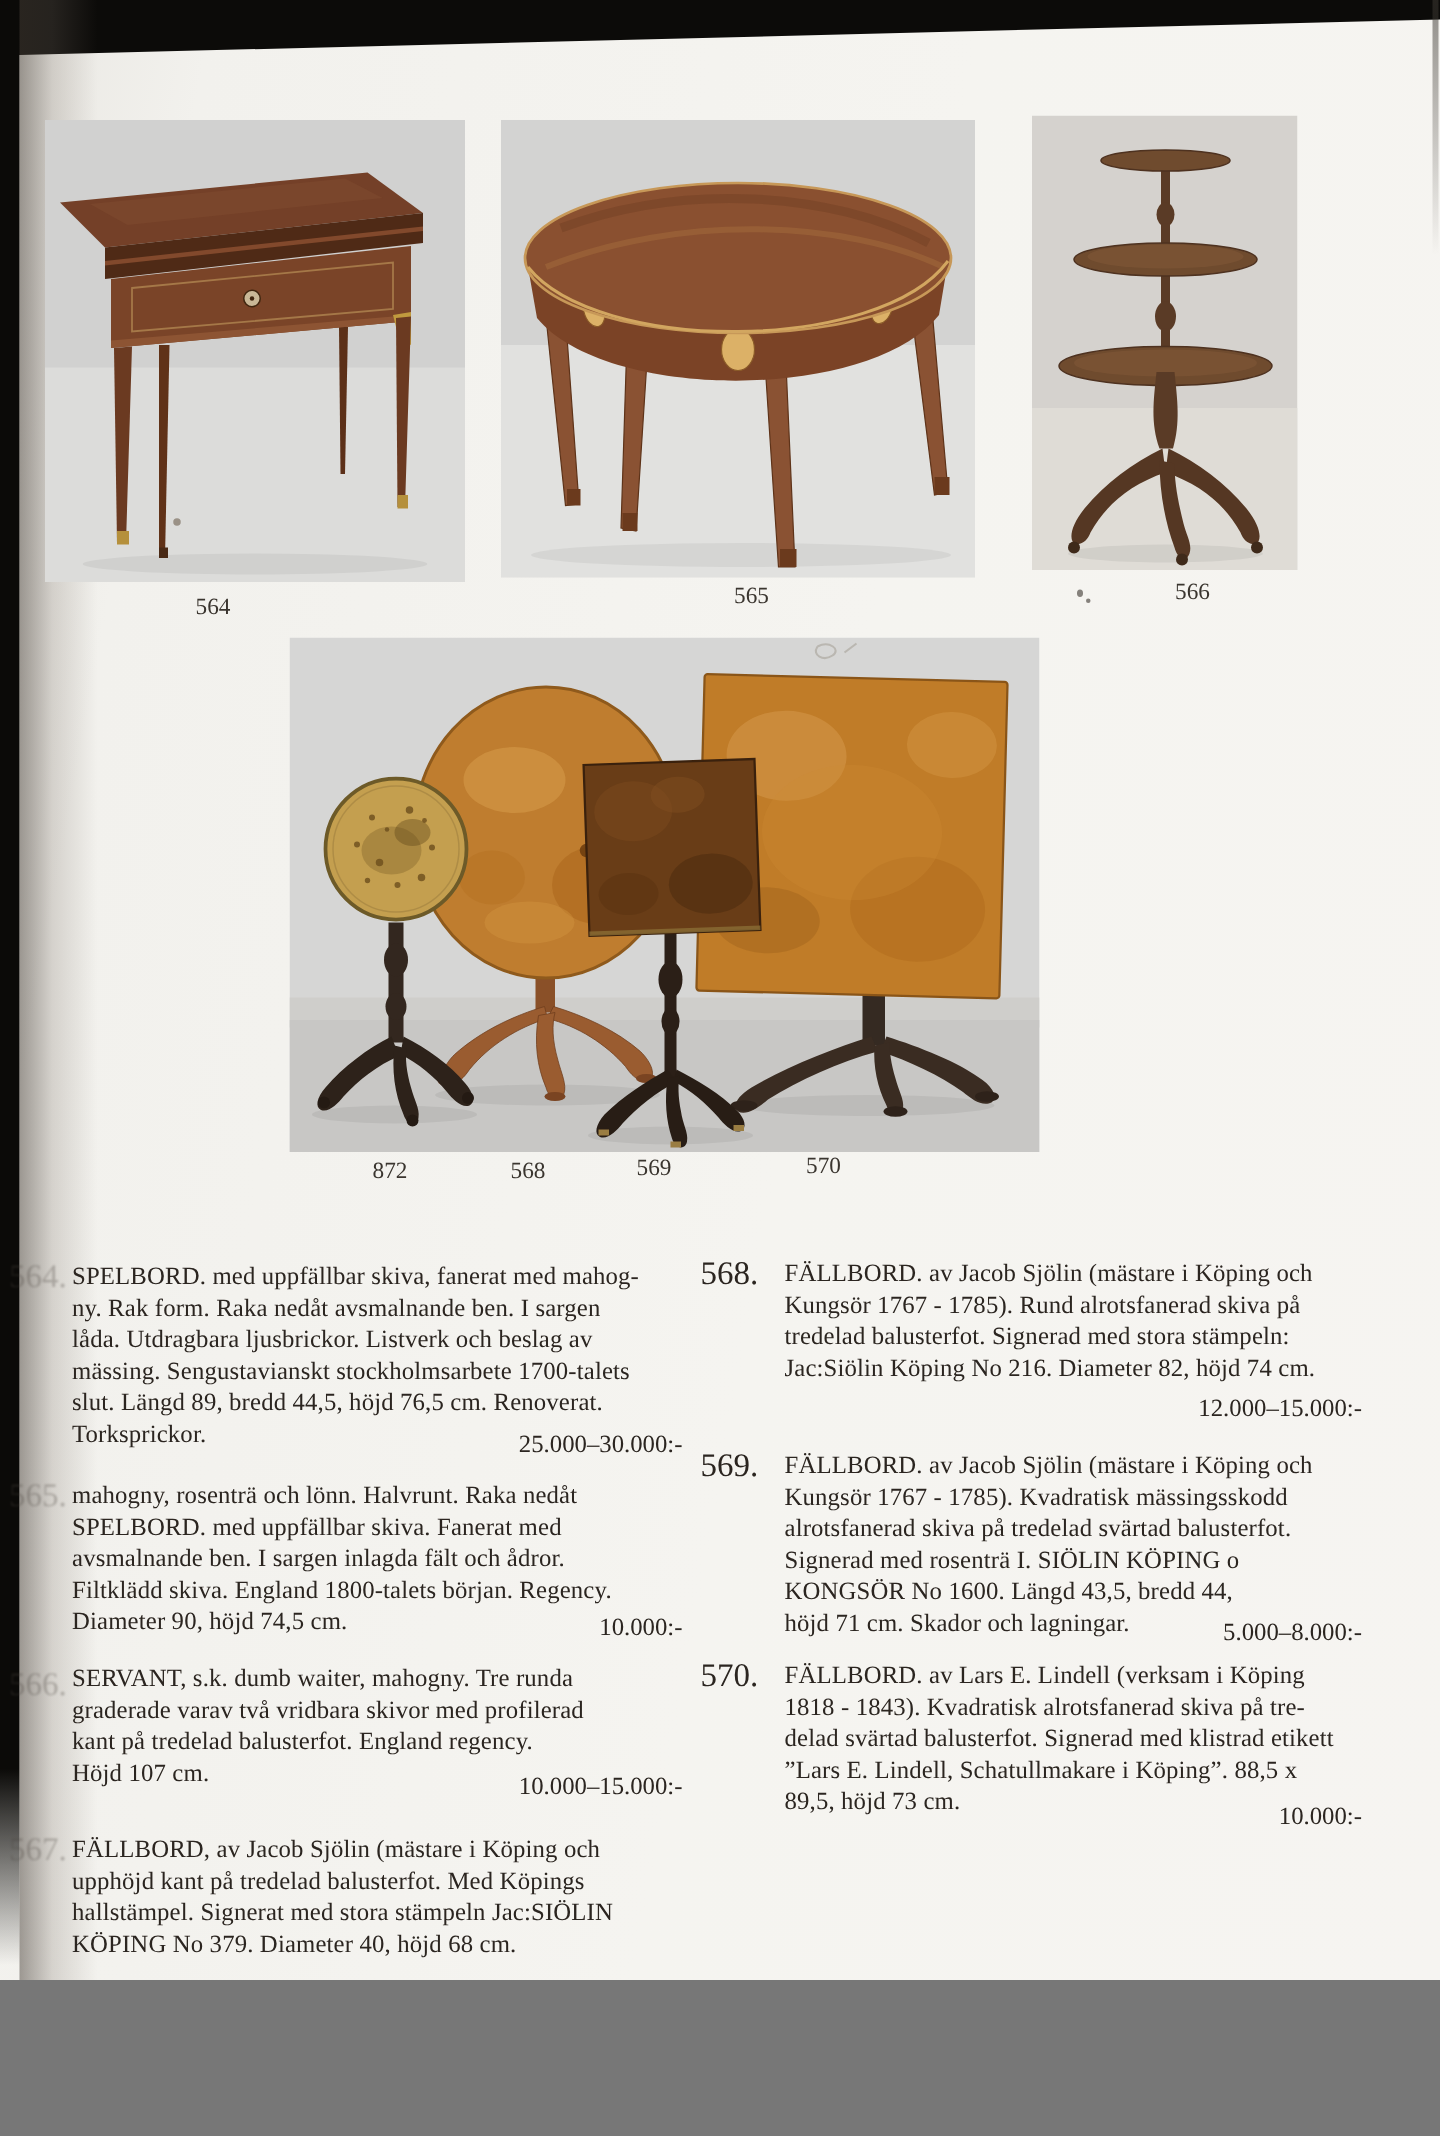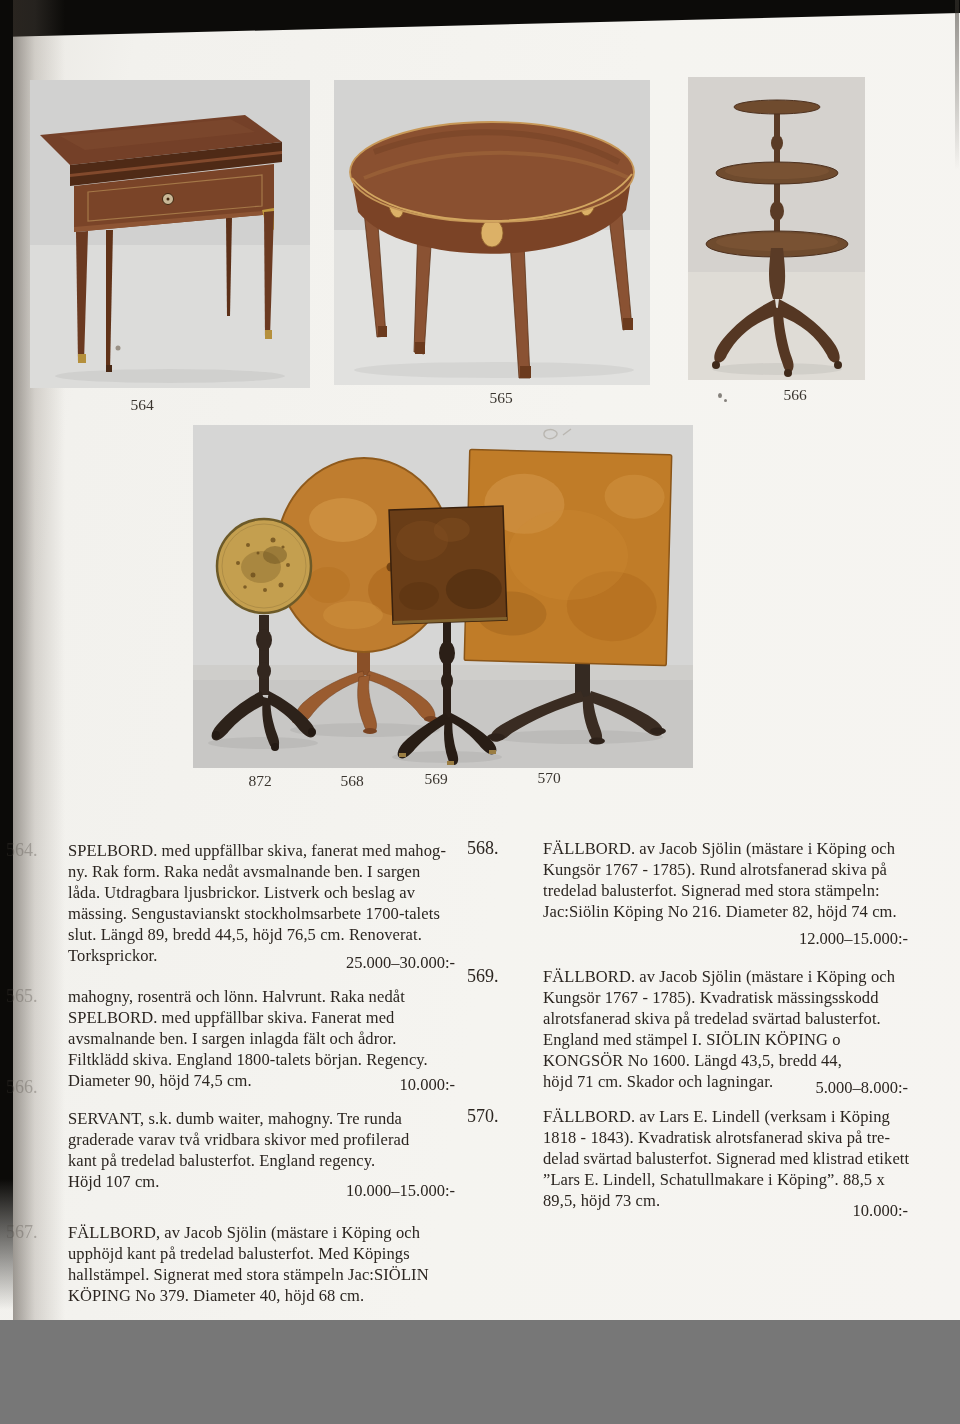"564." .lot-num { font-size: 18px -> 22px }
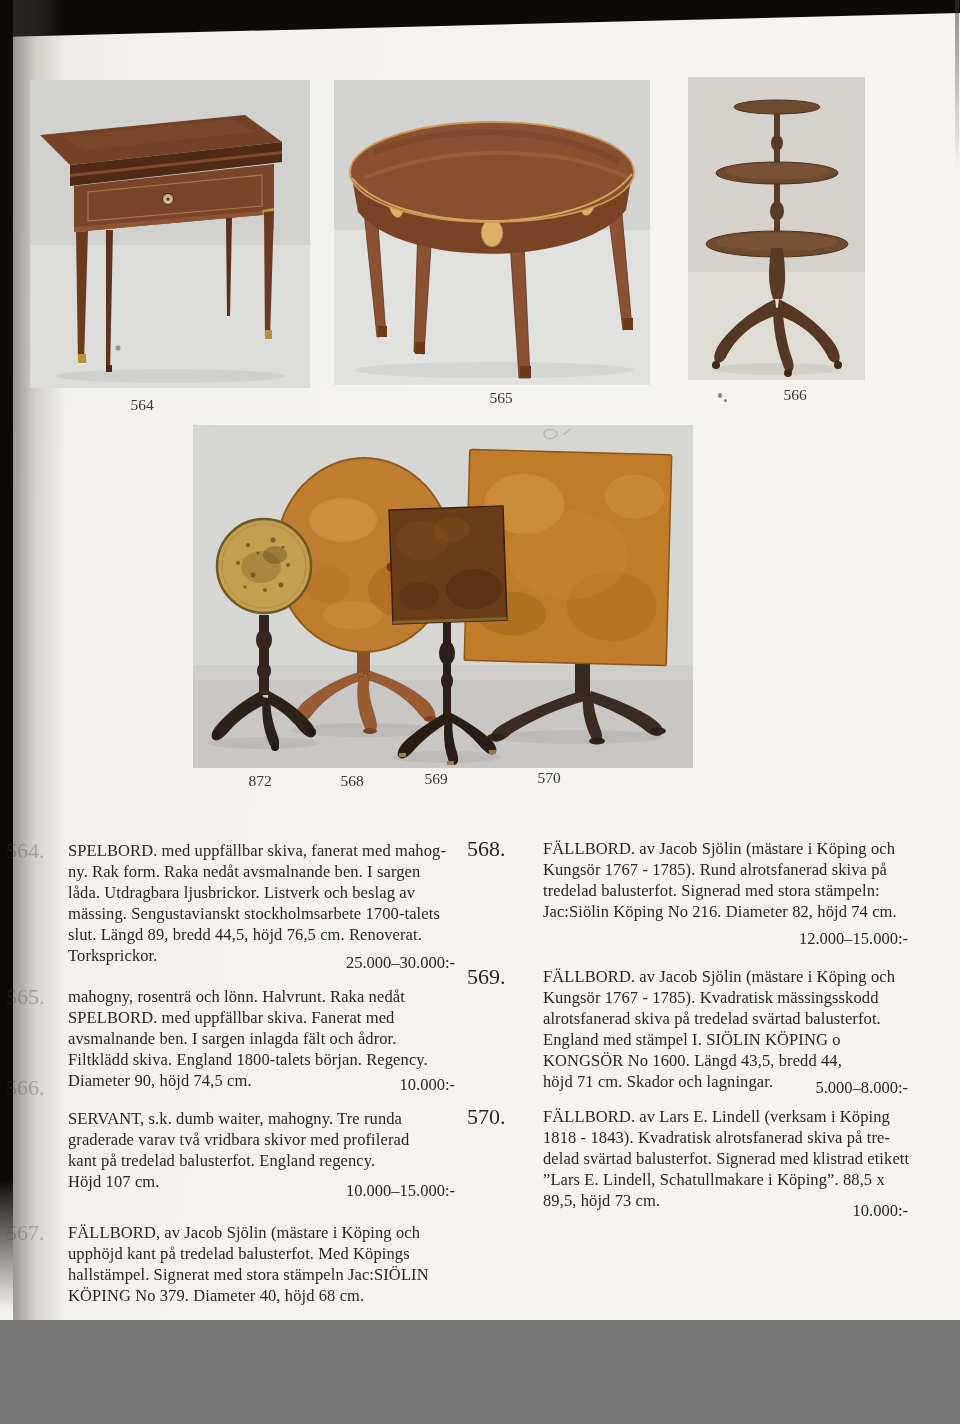"SPELBORD. med uppfällbar skiva, fanerat" .lot { margin-left: 20px -> none }
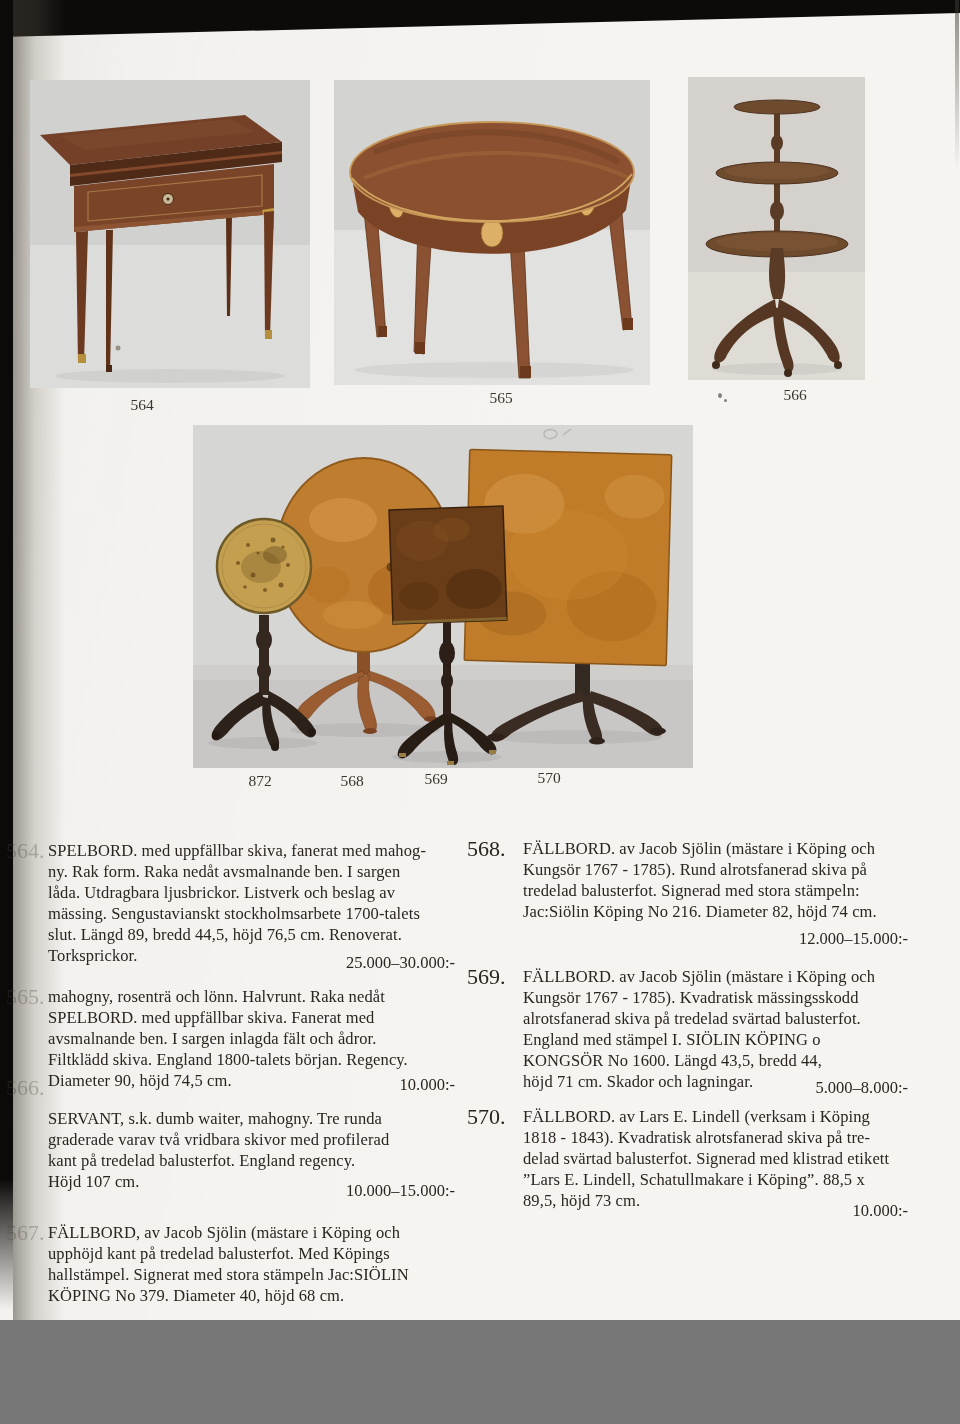"England med stämpel I. SIÖLIN" div.ln { text: England med stämpel -> Signerad med rosenträ }
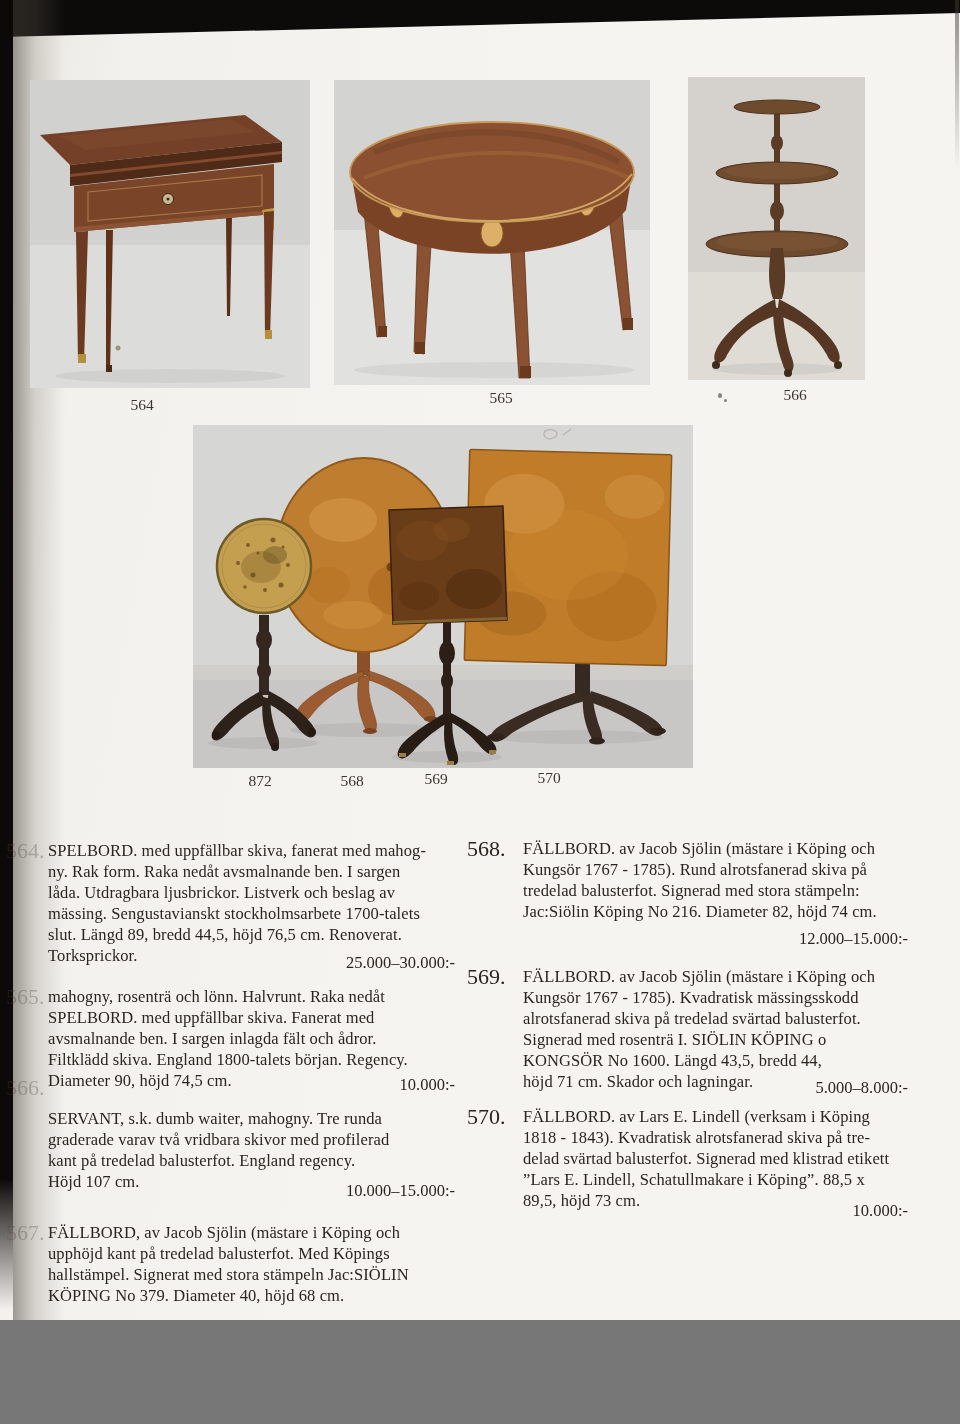"566." div.lot-num { top: 1077px -> 1112px }
